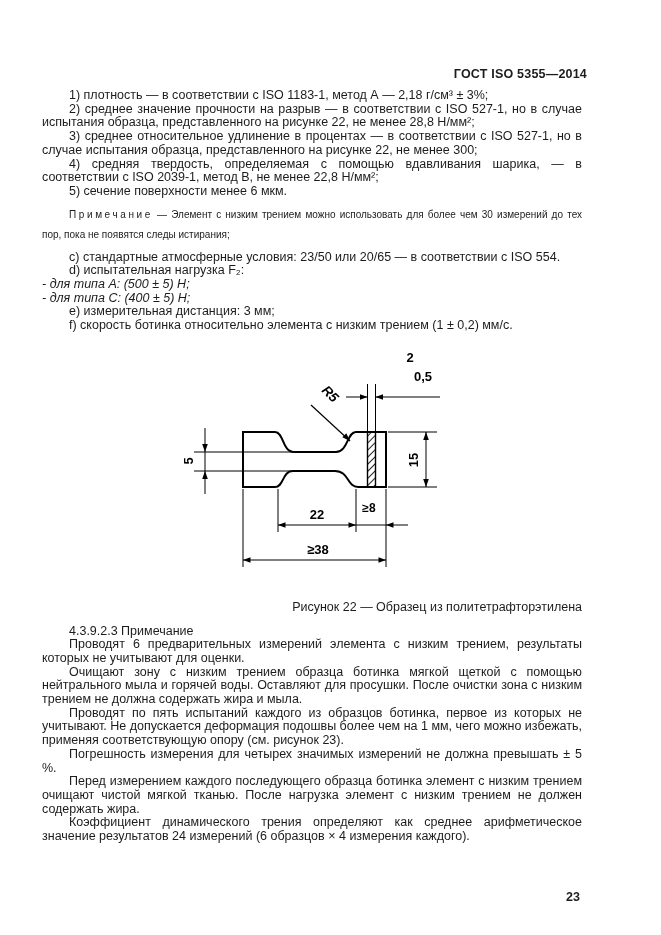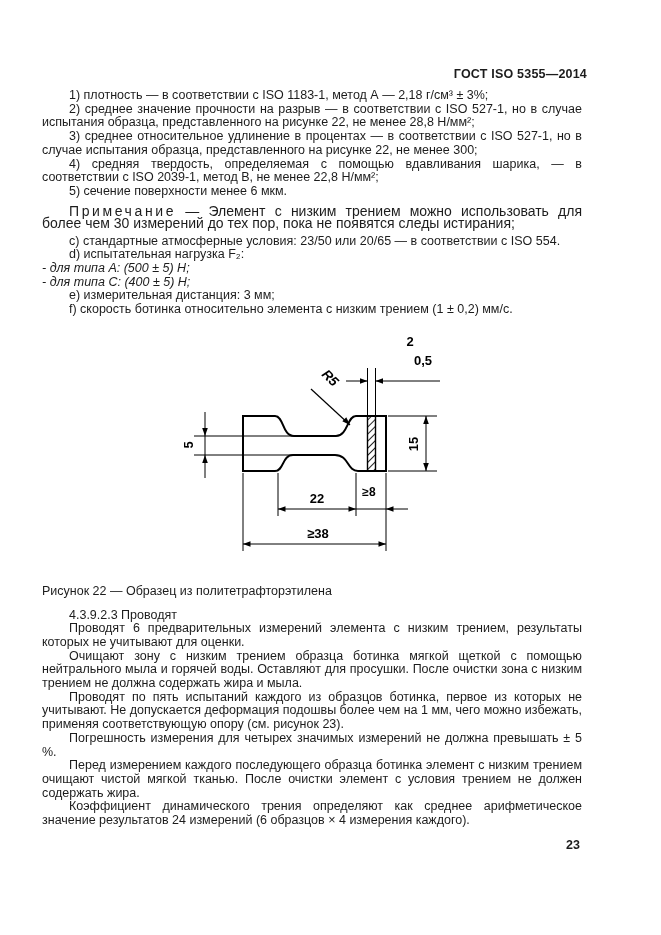"Примечание — Элемент с низким" .note { font-size: 14px -> 10px; line-height: 12px -> 20px }
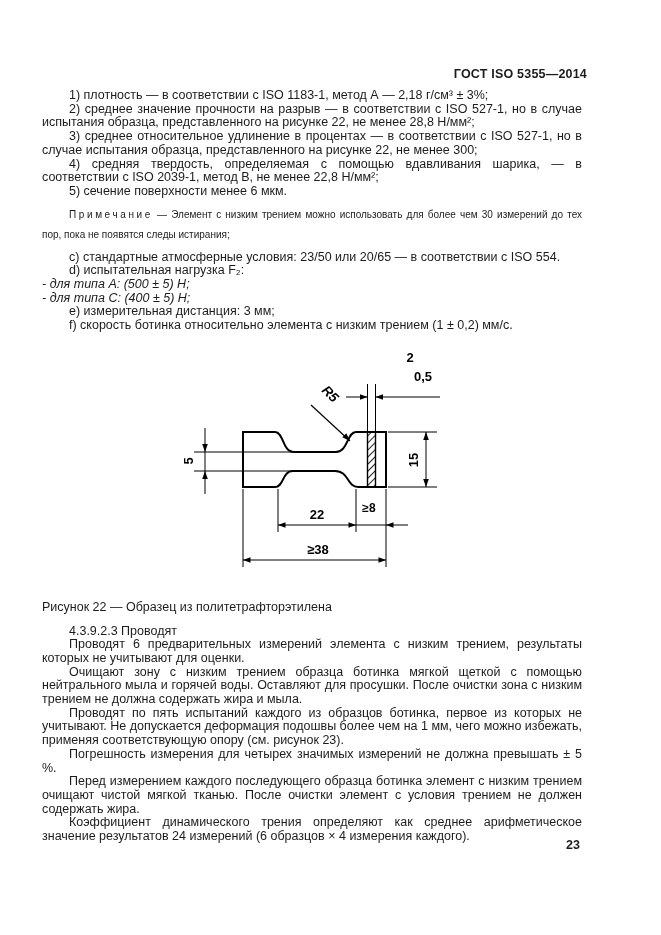"Рисунок 22 — Образец из" .caption { text-align: left -> right }
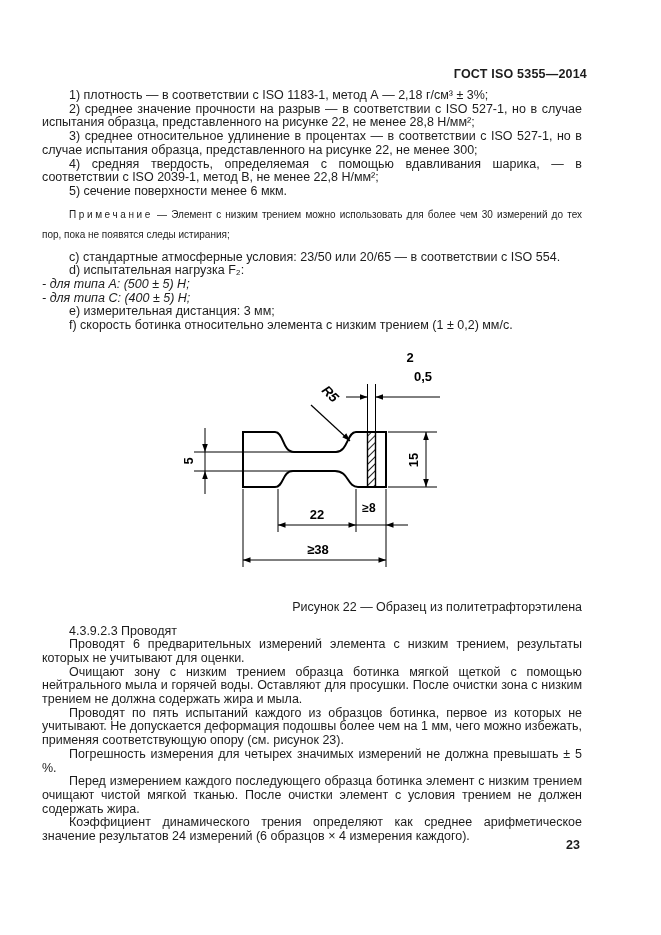"4.3.9.2.3 Проводят" p.sect-head { text: Проводят -> Примечание }
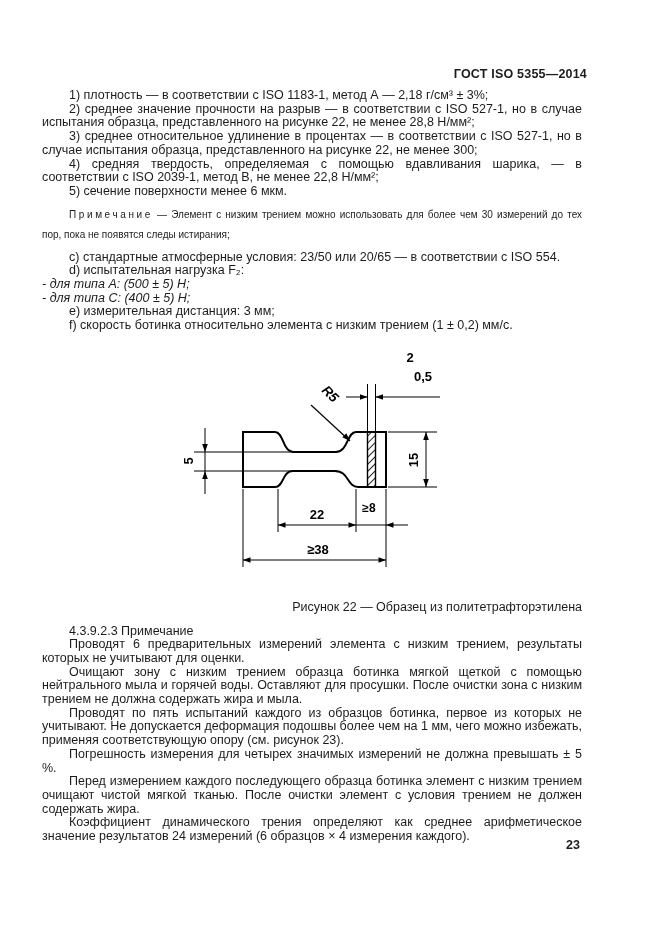"Перед измерением каждого последующего" p.li { text: очистки элемент с условия -> нагрузка элемент с низким }
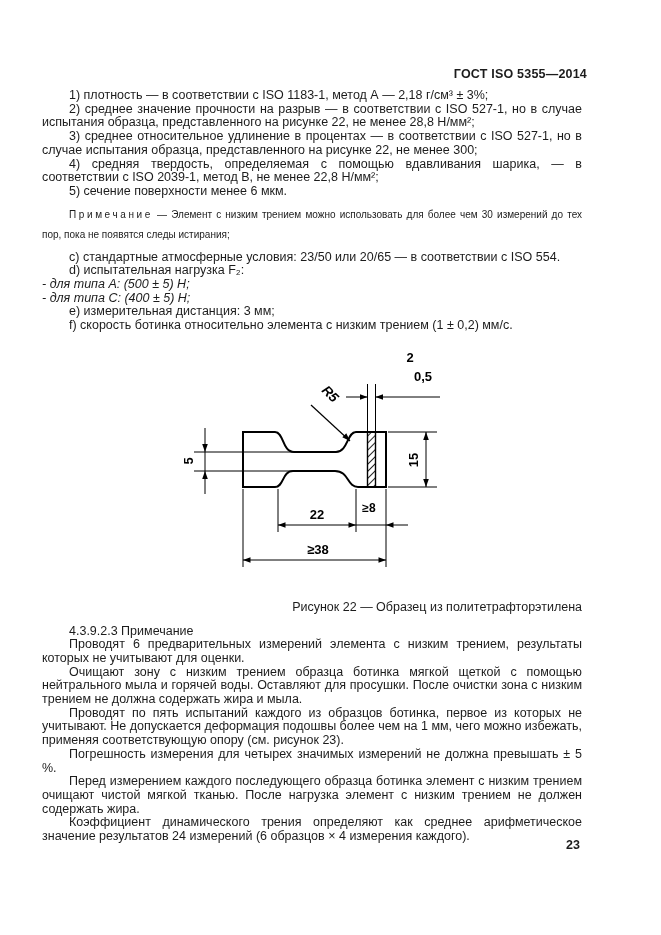"23" .page-number { top: 838px -> 890px }
